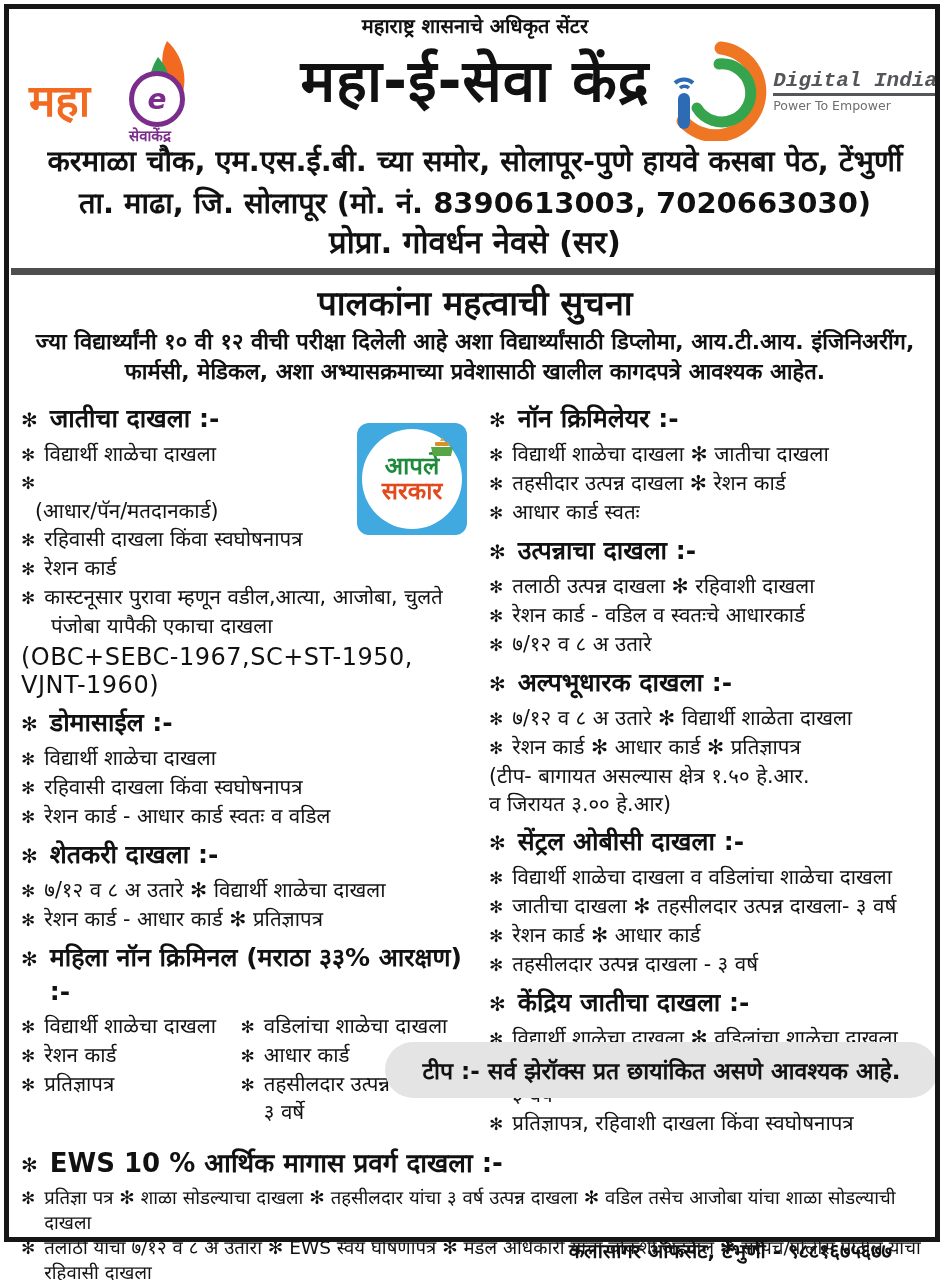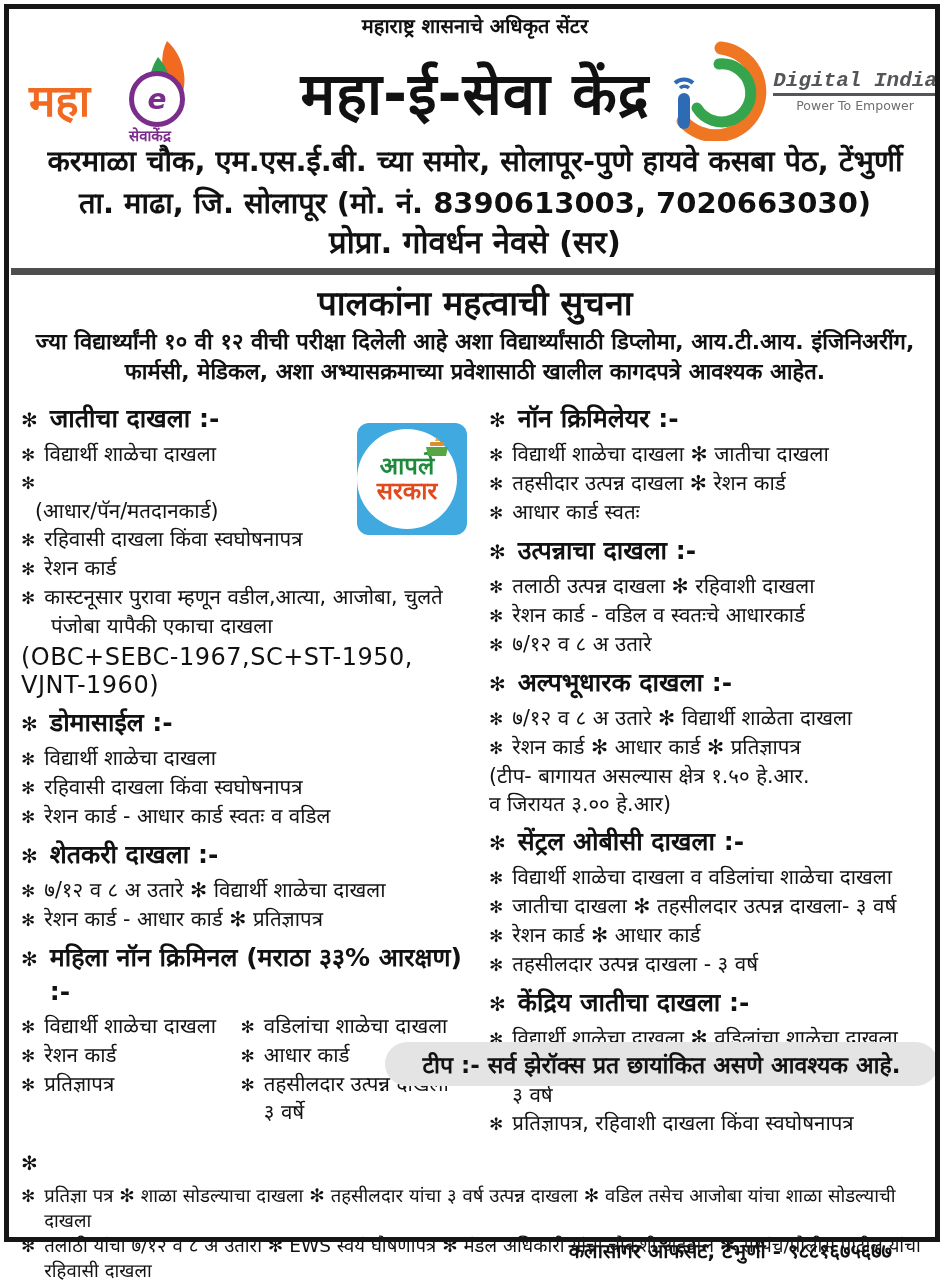"महा" .header-row { text-align: center -> none }
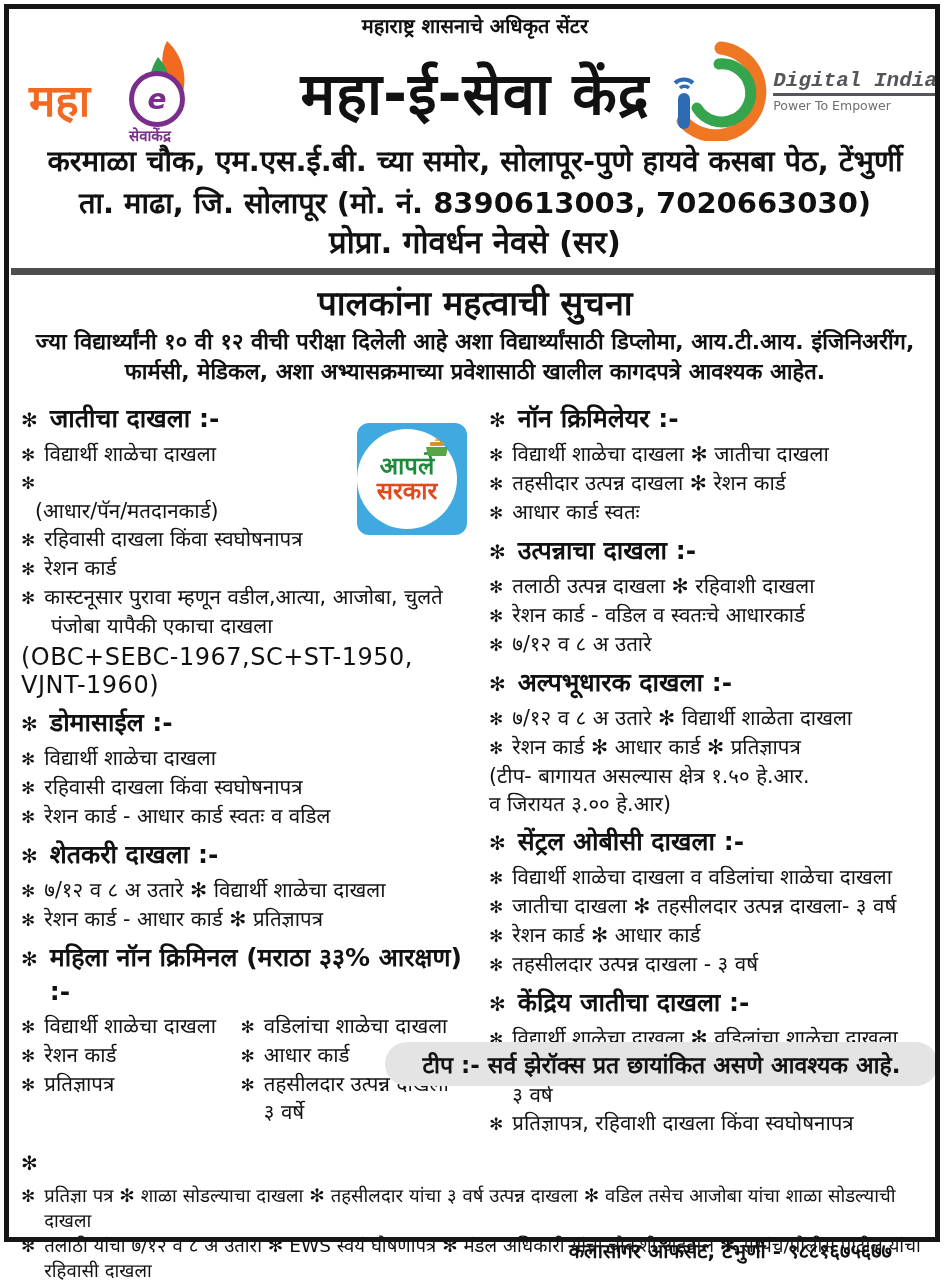"महा-ई-सेवा केंद्र" .title { top: 13px -> 0 }
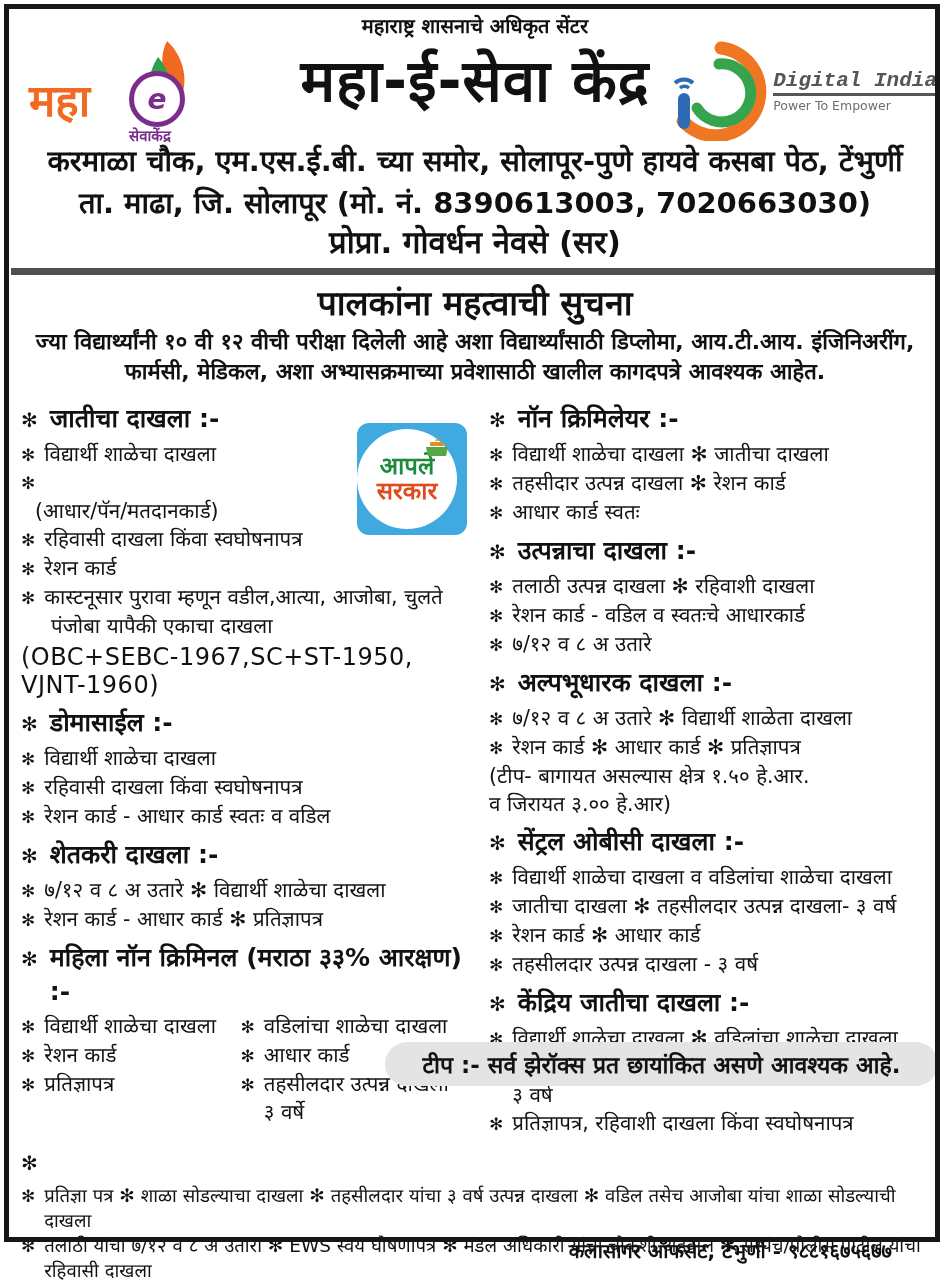"आपले" .apale { justify-content: flex-start -> center }
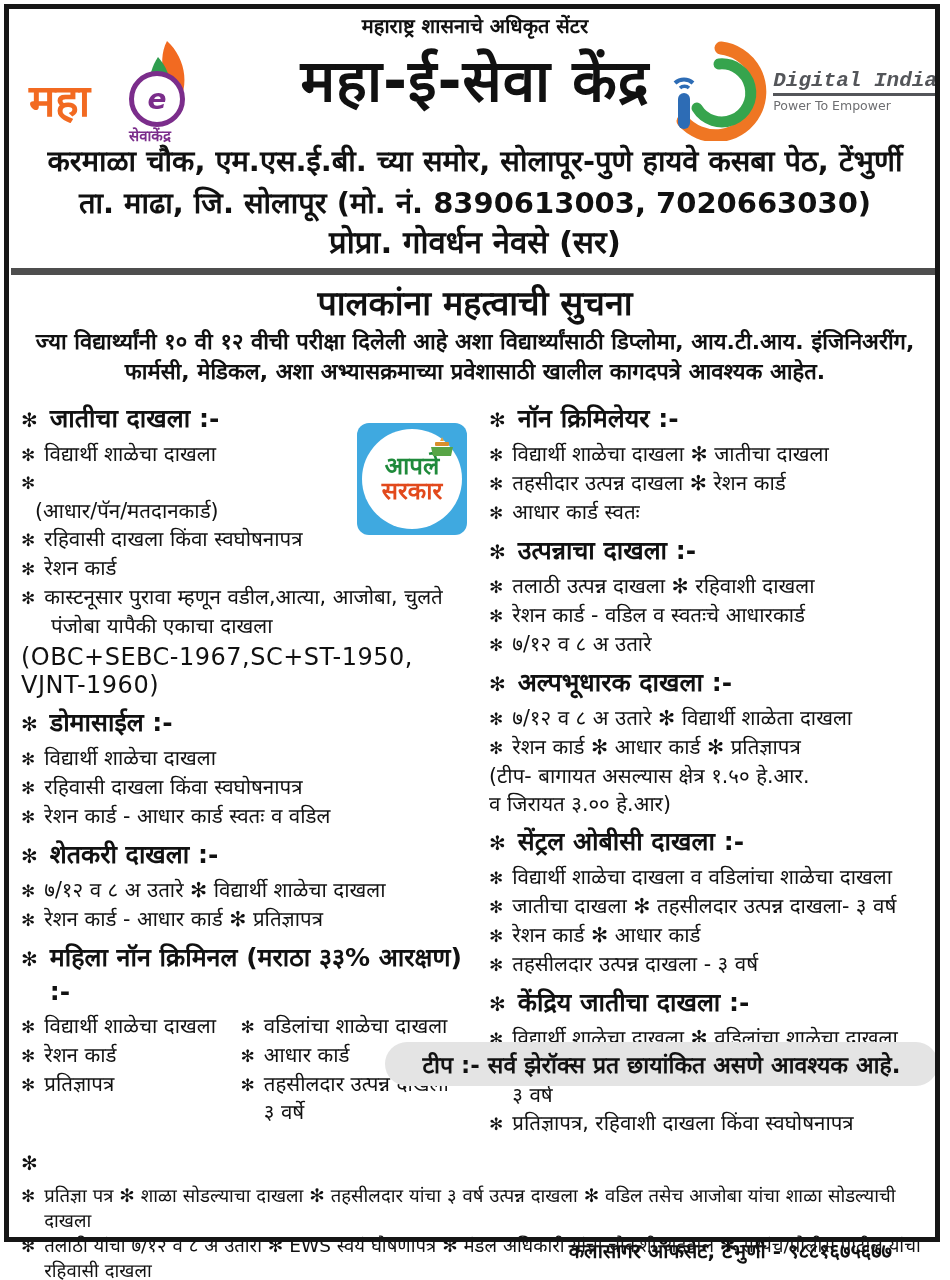"टीप :- सर्व झेरॉक्स प्रत" .tip-box { height: 44px -> 56px }
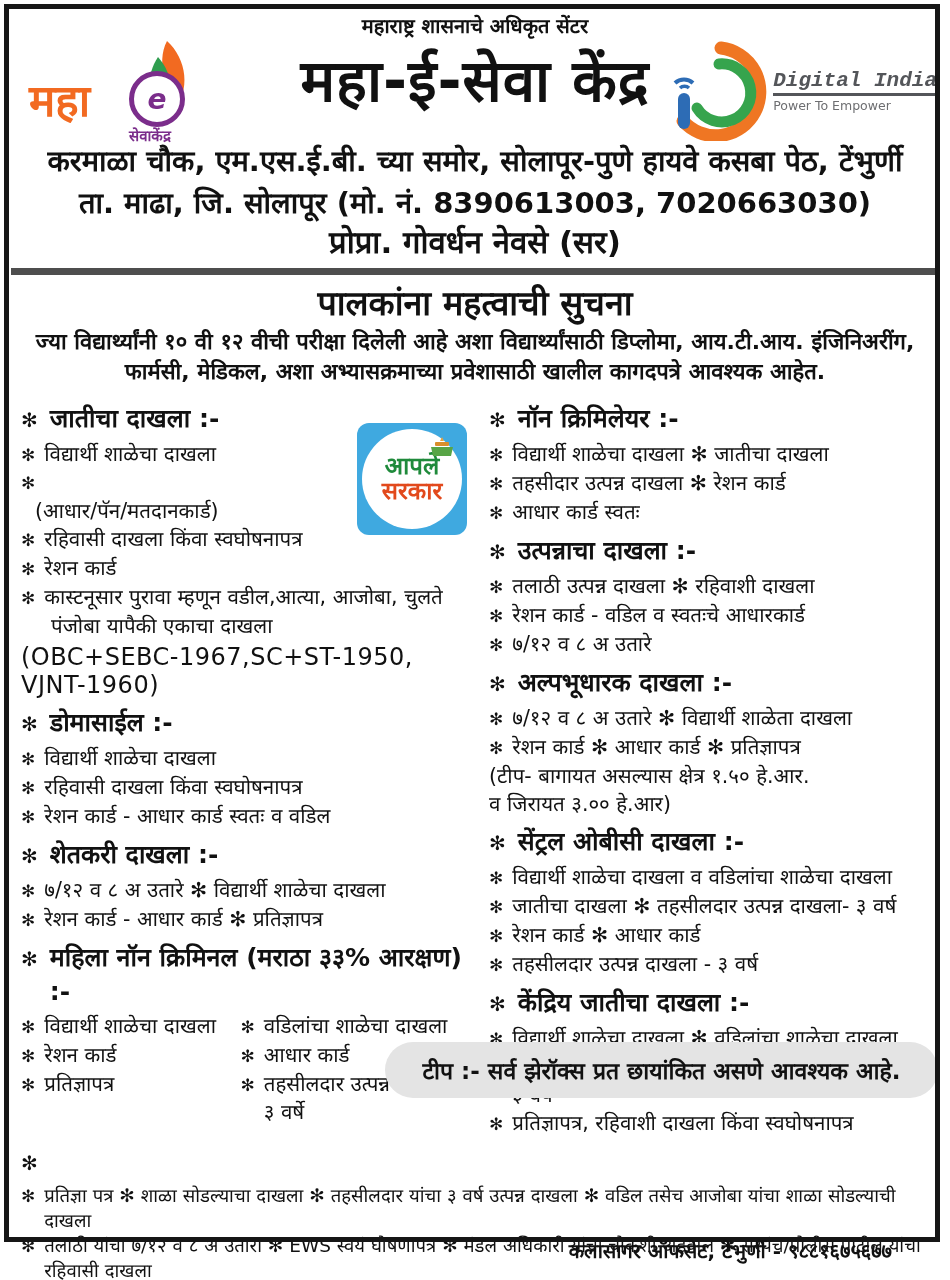"EWS 10 % आर्थिक मागास" span.htxt { html: none -> <span>EWS 10 % आर्थिक मागास प्रवर्ग दाखला :-</span> }
